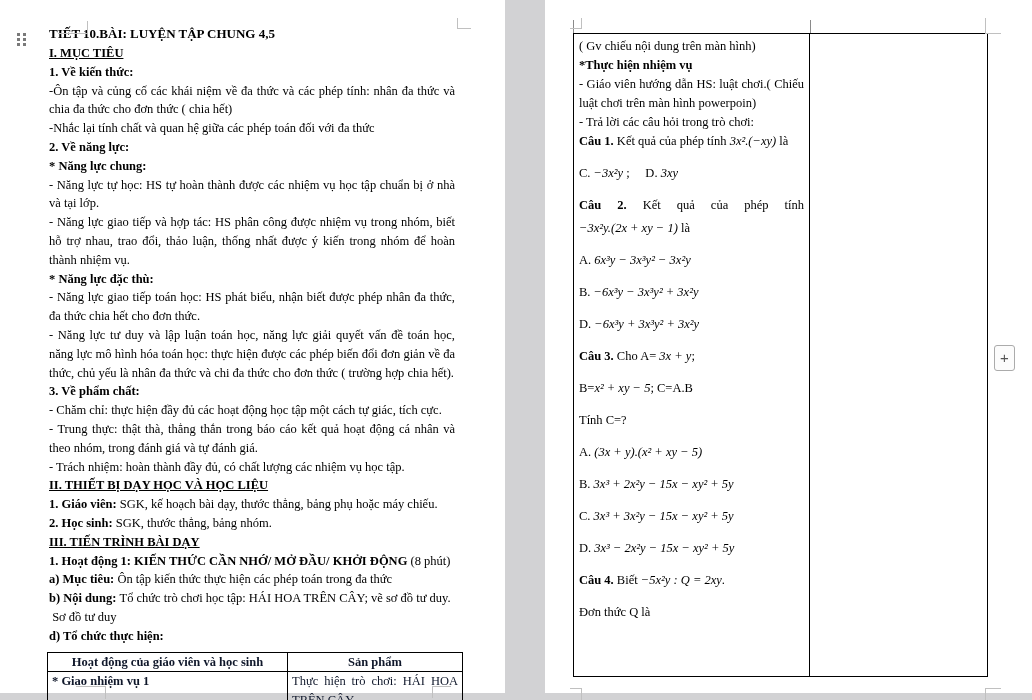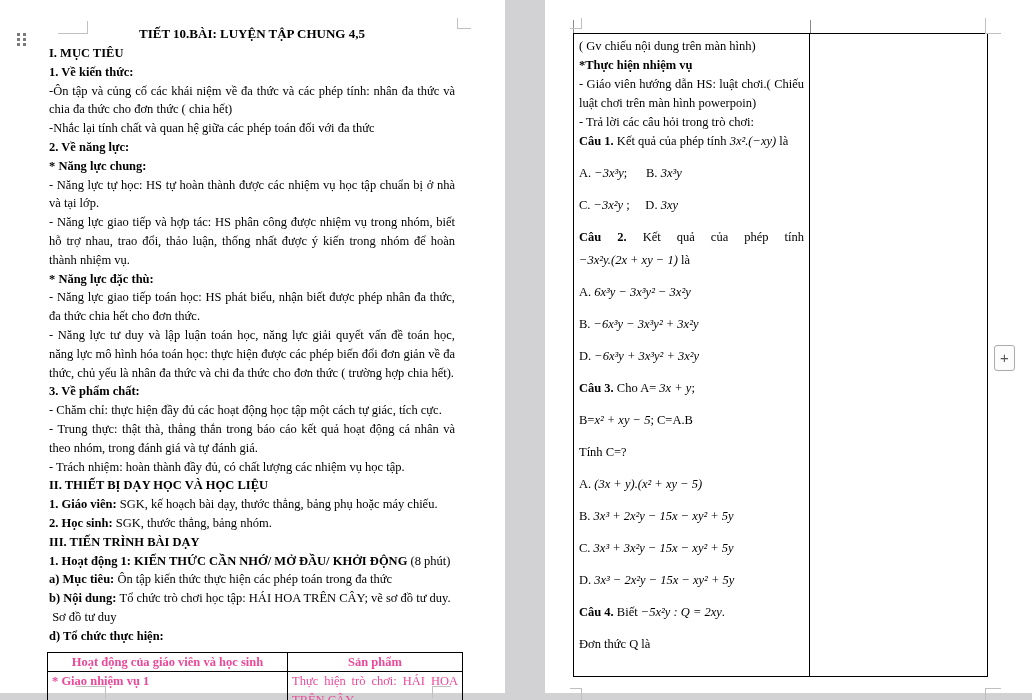"TIẾT 10.BÀI: LUYỆN TẬP CHUNG" .doc-title { text-align: center -> left }
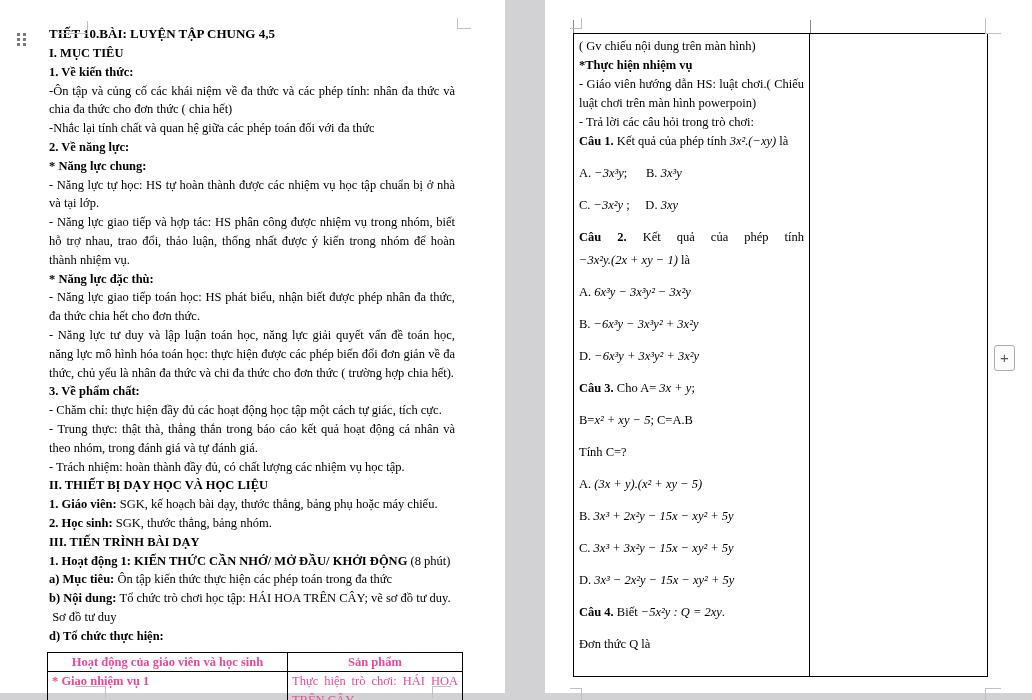"I. MỤC TIÊU" .u { text-decoration: none -> underline }
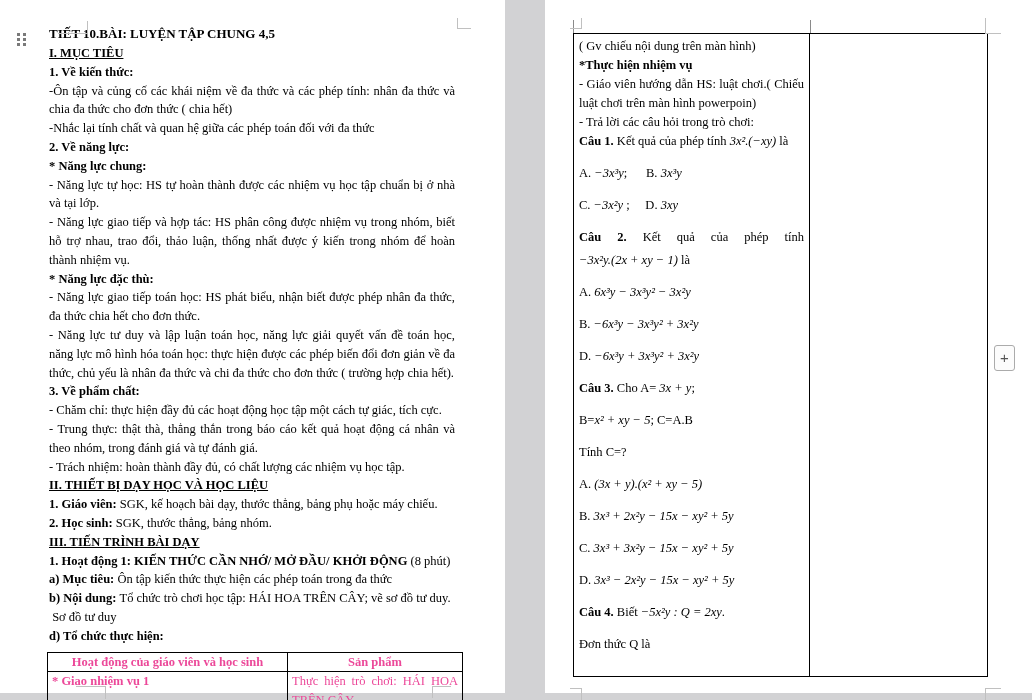"A. −3x³y; B. 3x³y" p.para { html: <p><span>A. </span><span>−3x³y</span><span>; B. </span><span>3x³y</span></p> -> none }
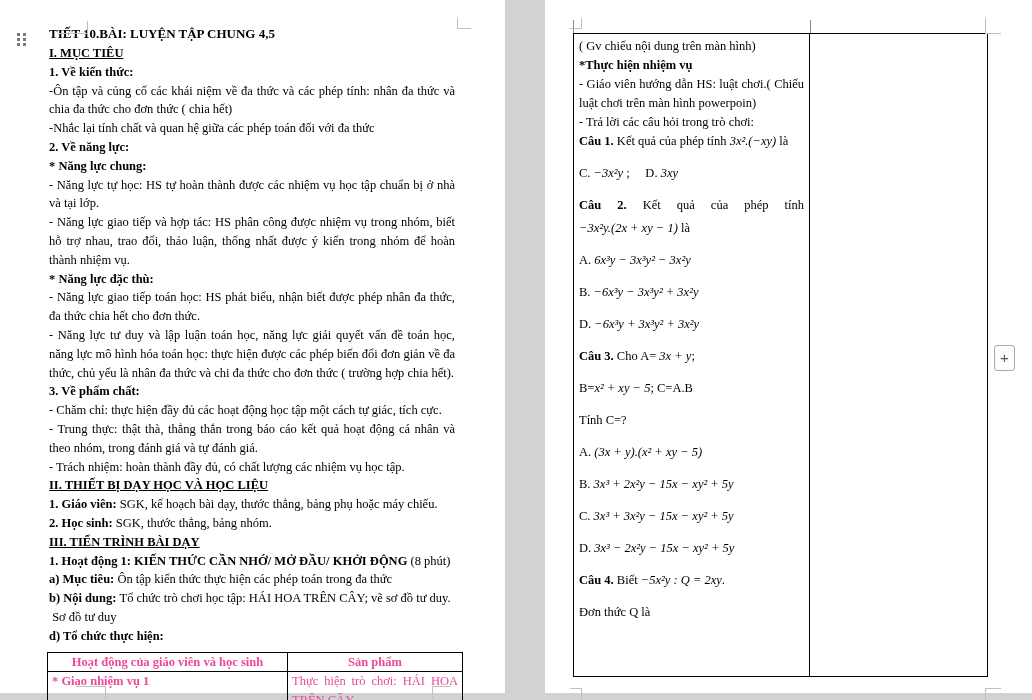"Hoạt động của giáo viên" .doc-table th,.doc-table td { color: #ec4899 -> #0f172a }
